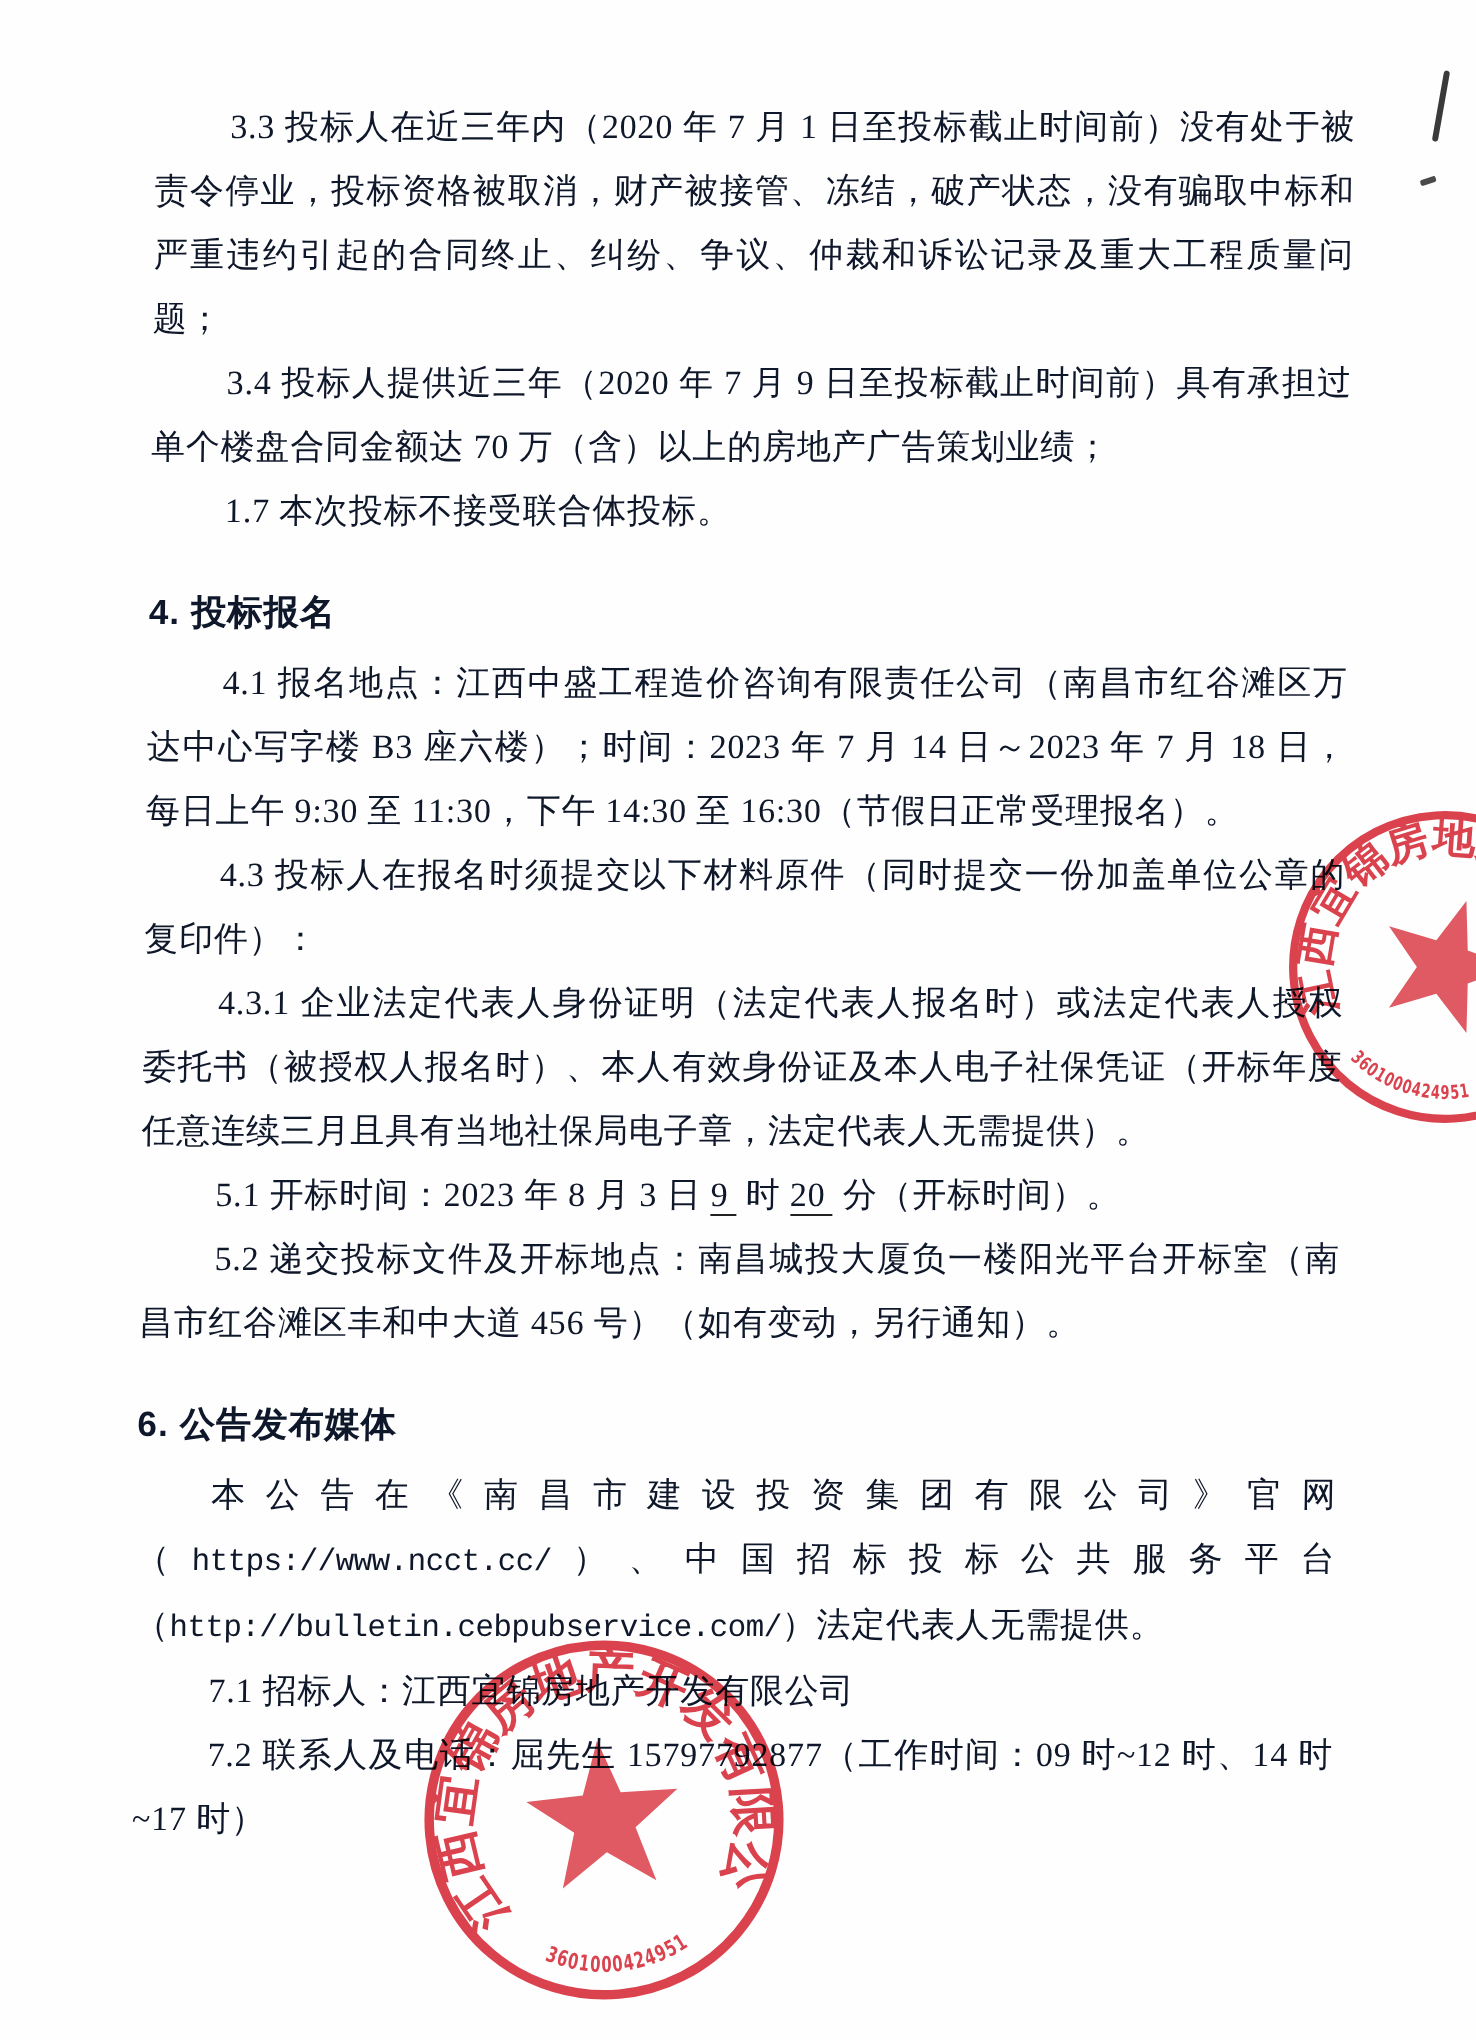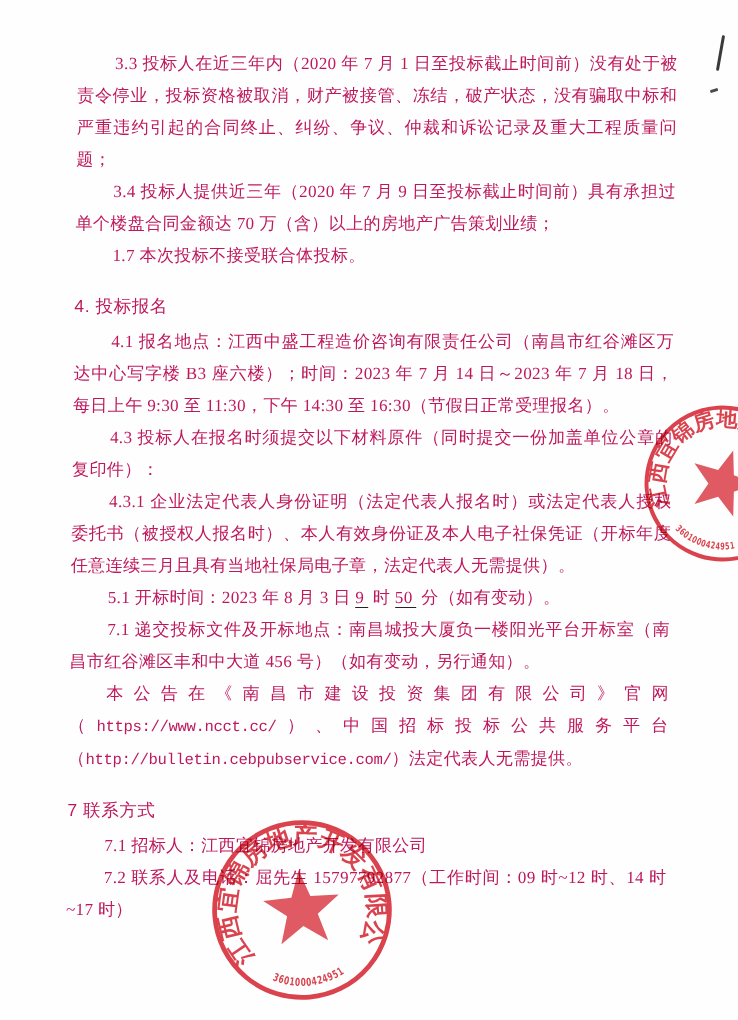"3.3 投标人在近三年内（2020 年 7 月" .page { color: #be185d -> #0f172a }
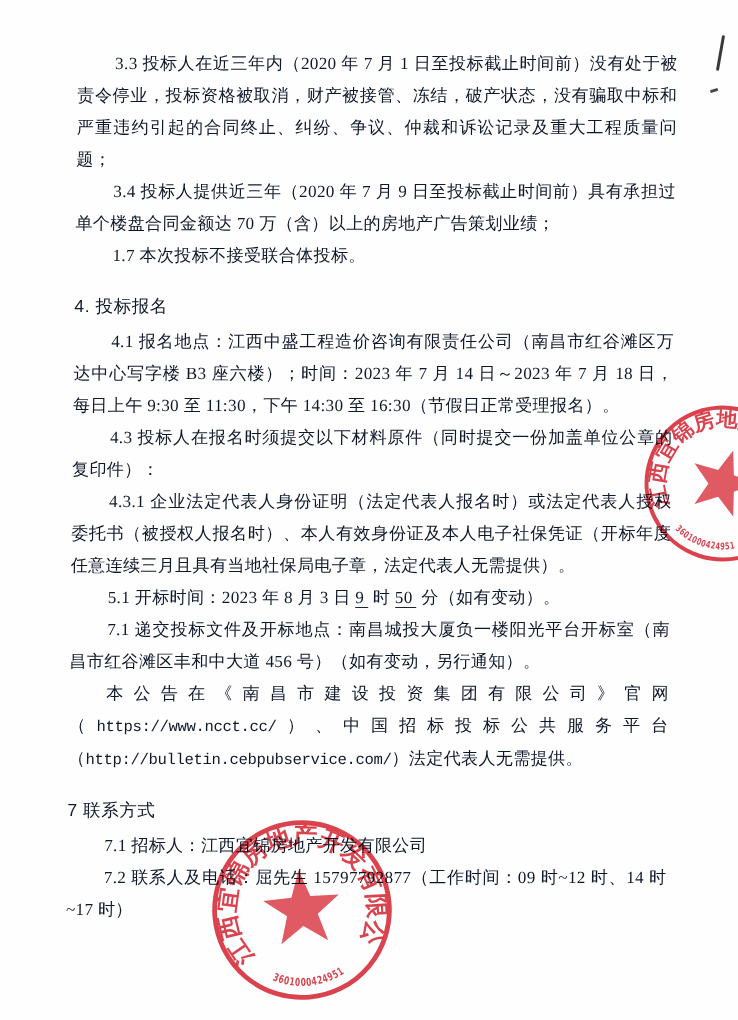"4. 投标报名" .h { font-weight: 400 -> 700 }
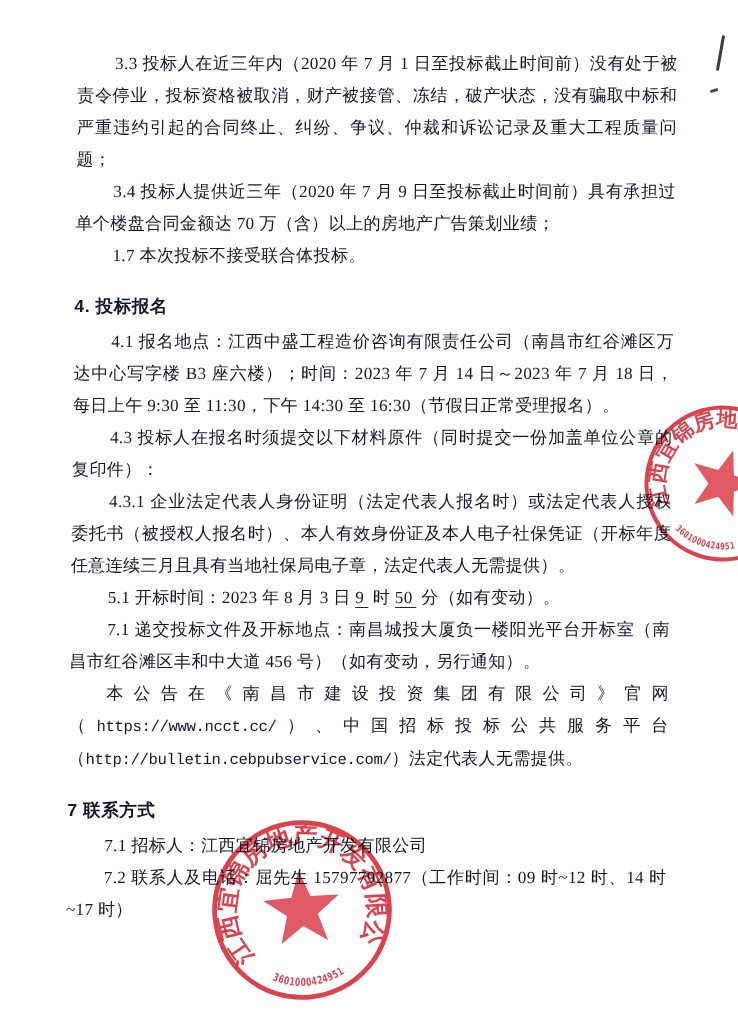"50" span.u { text: 50 -> 20 }
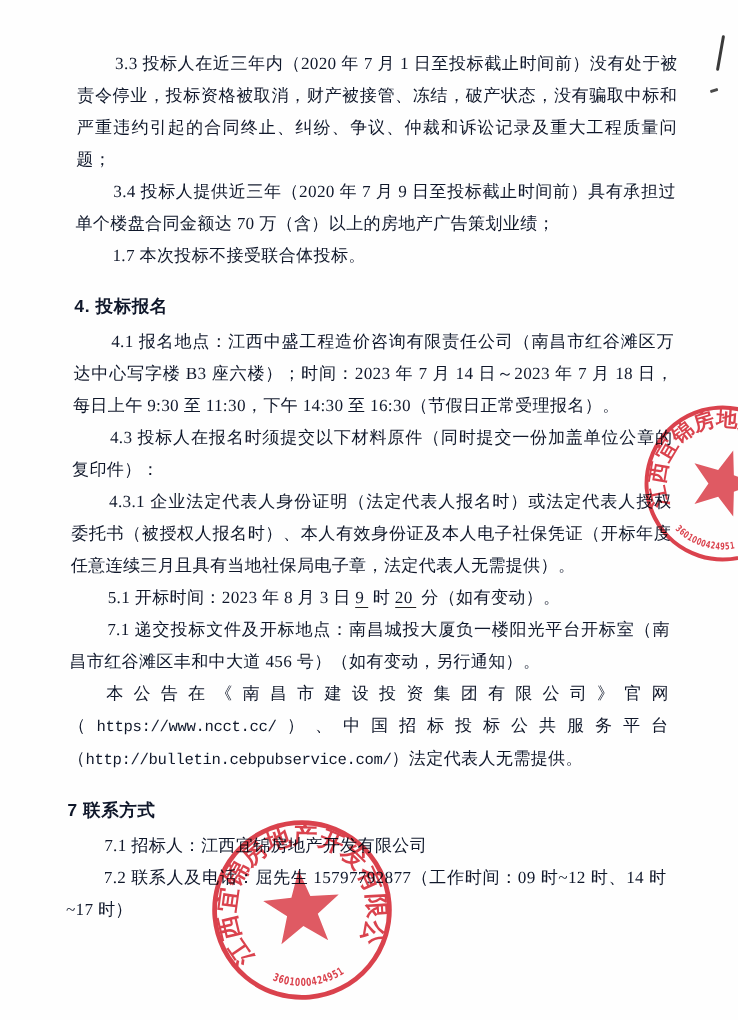"分（如有变动）。" span { text: 如有变动 -> 开标时间 }
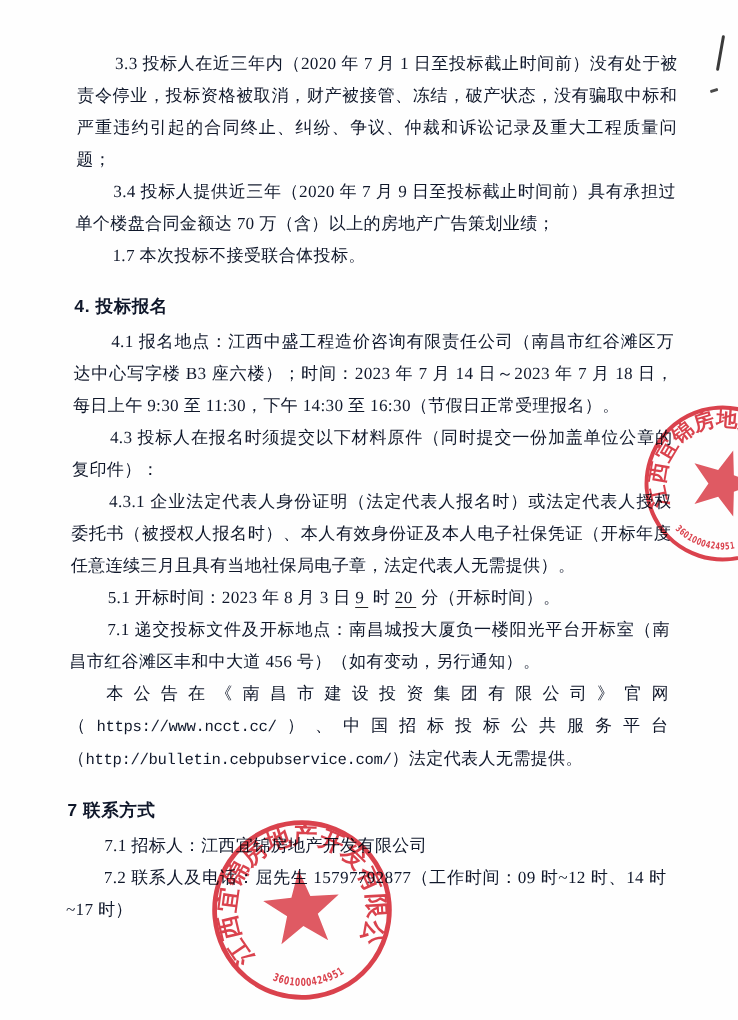"7.1" p.para { text: 7.1 -> 5.2 }
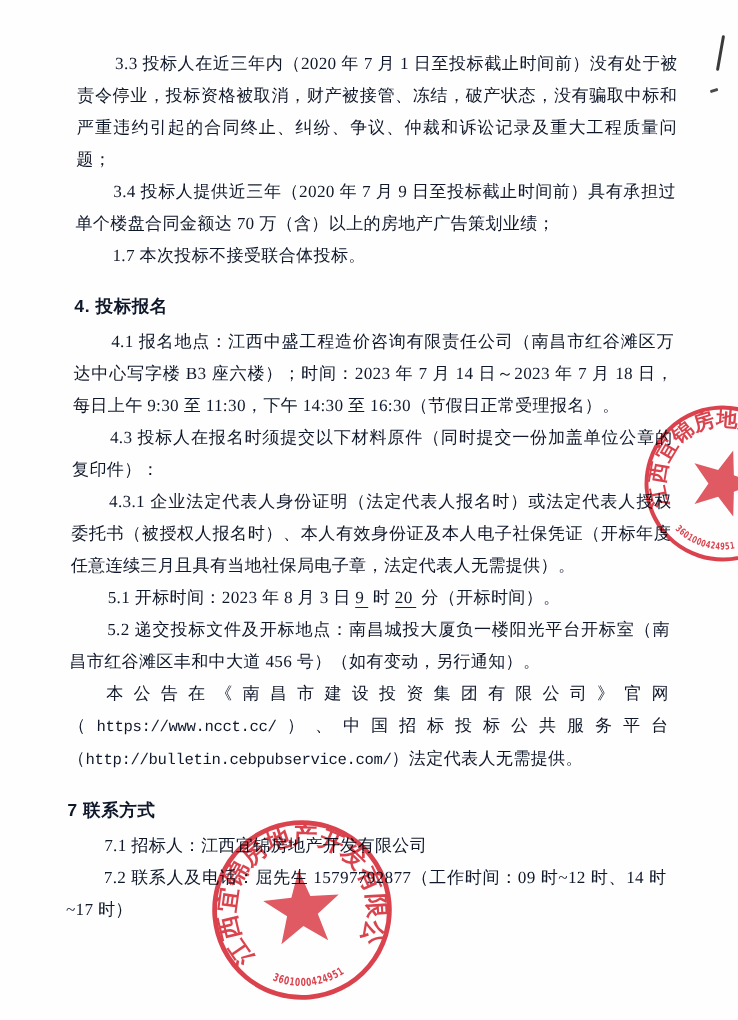"6. 公告发布媒体" p.h { html: none -> <p>6. 公告发布媒体</p> }
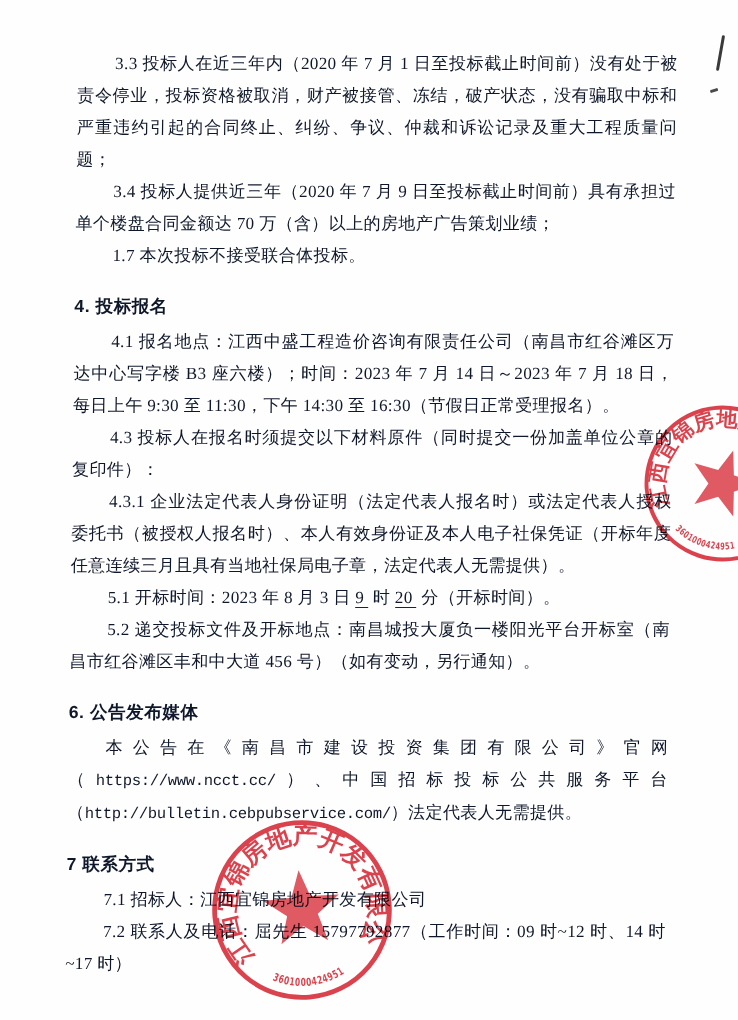"7 联系方式" p.h { html: <p>7 联系方式</p> -> none }
